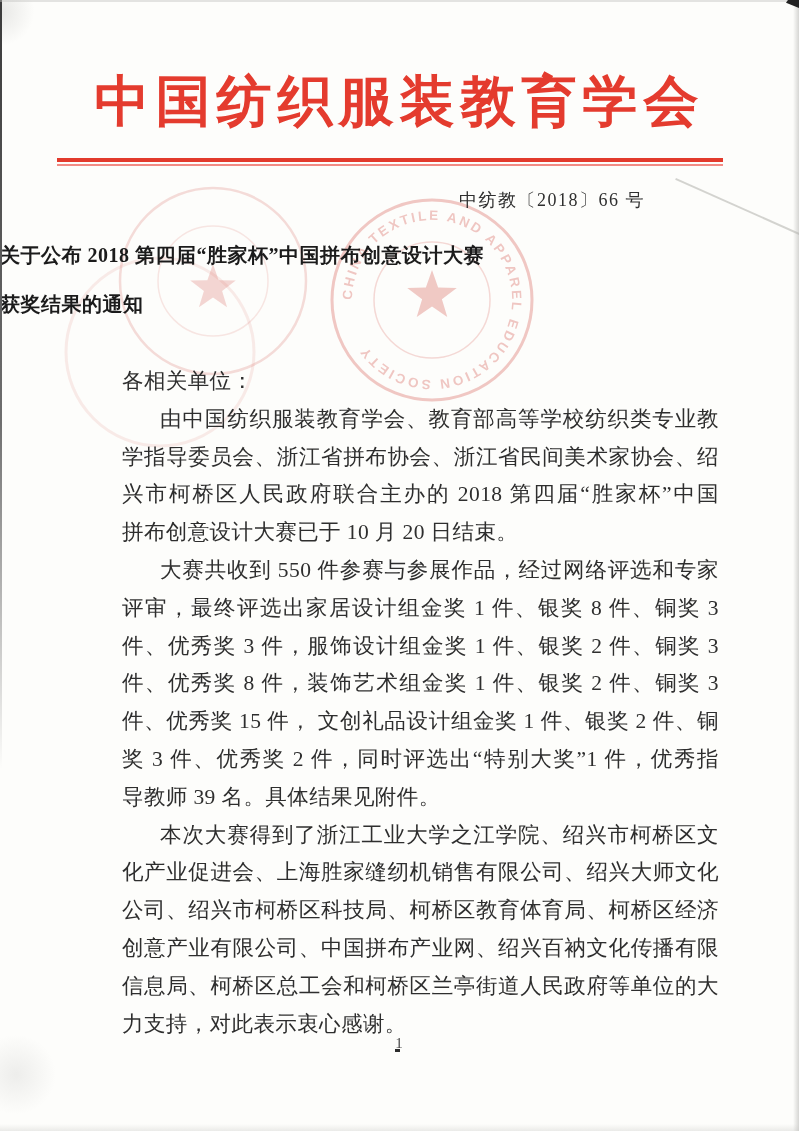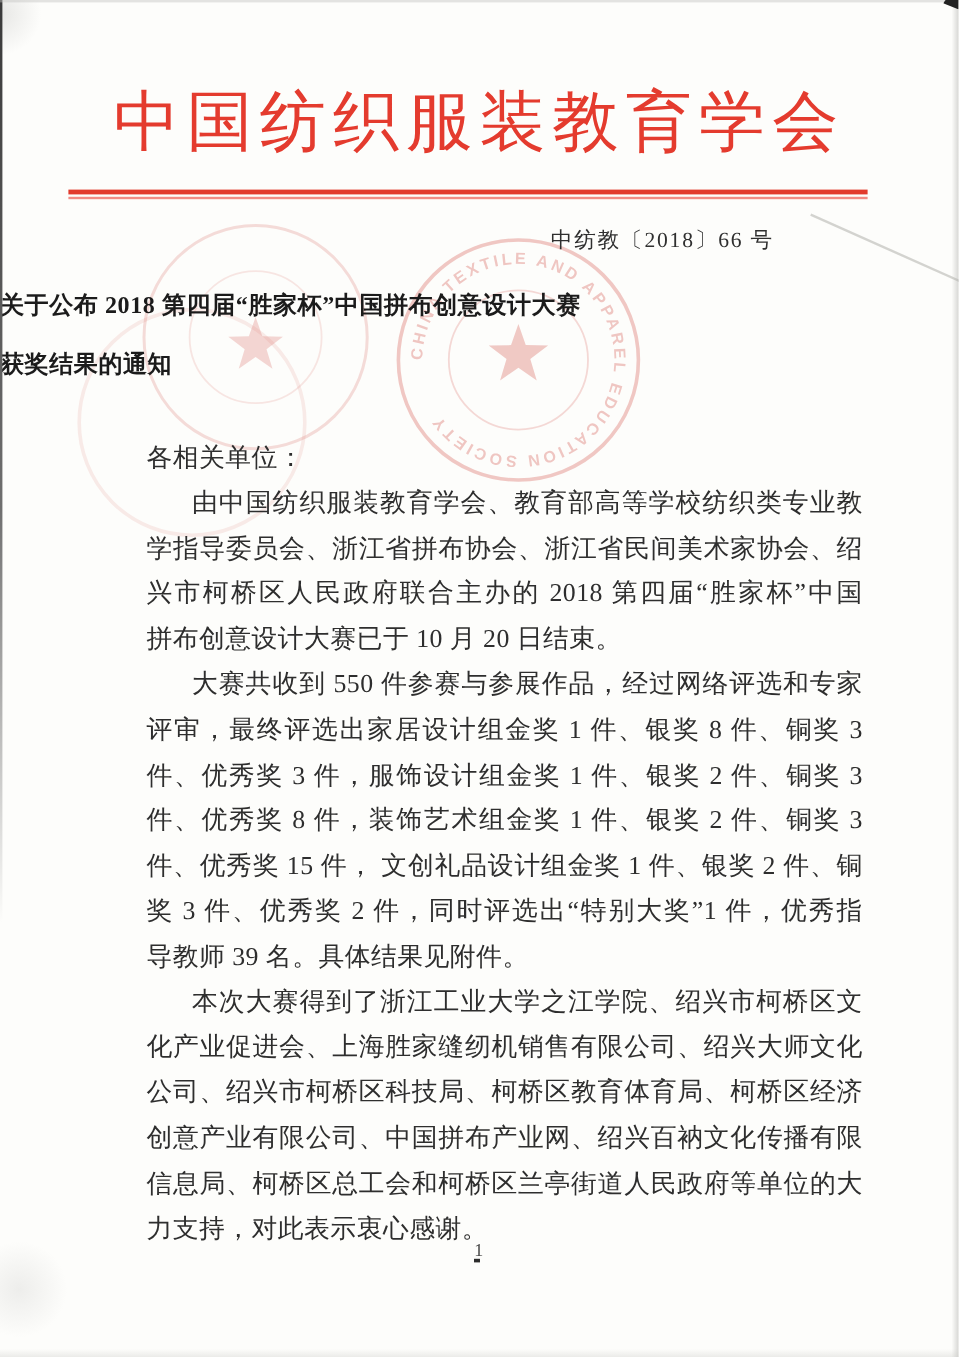"中国纺织服装教育学会" .org-name { font-weight: 400 -> 700 }
